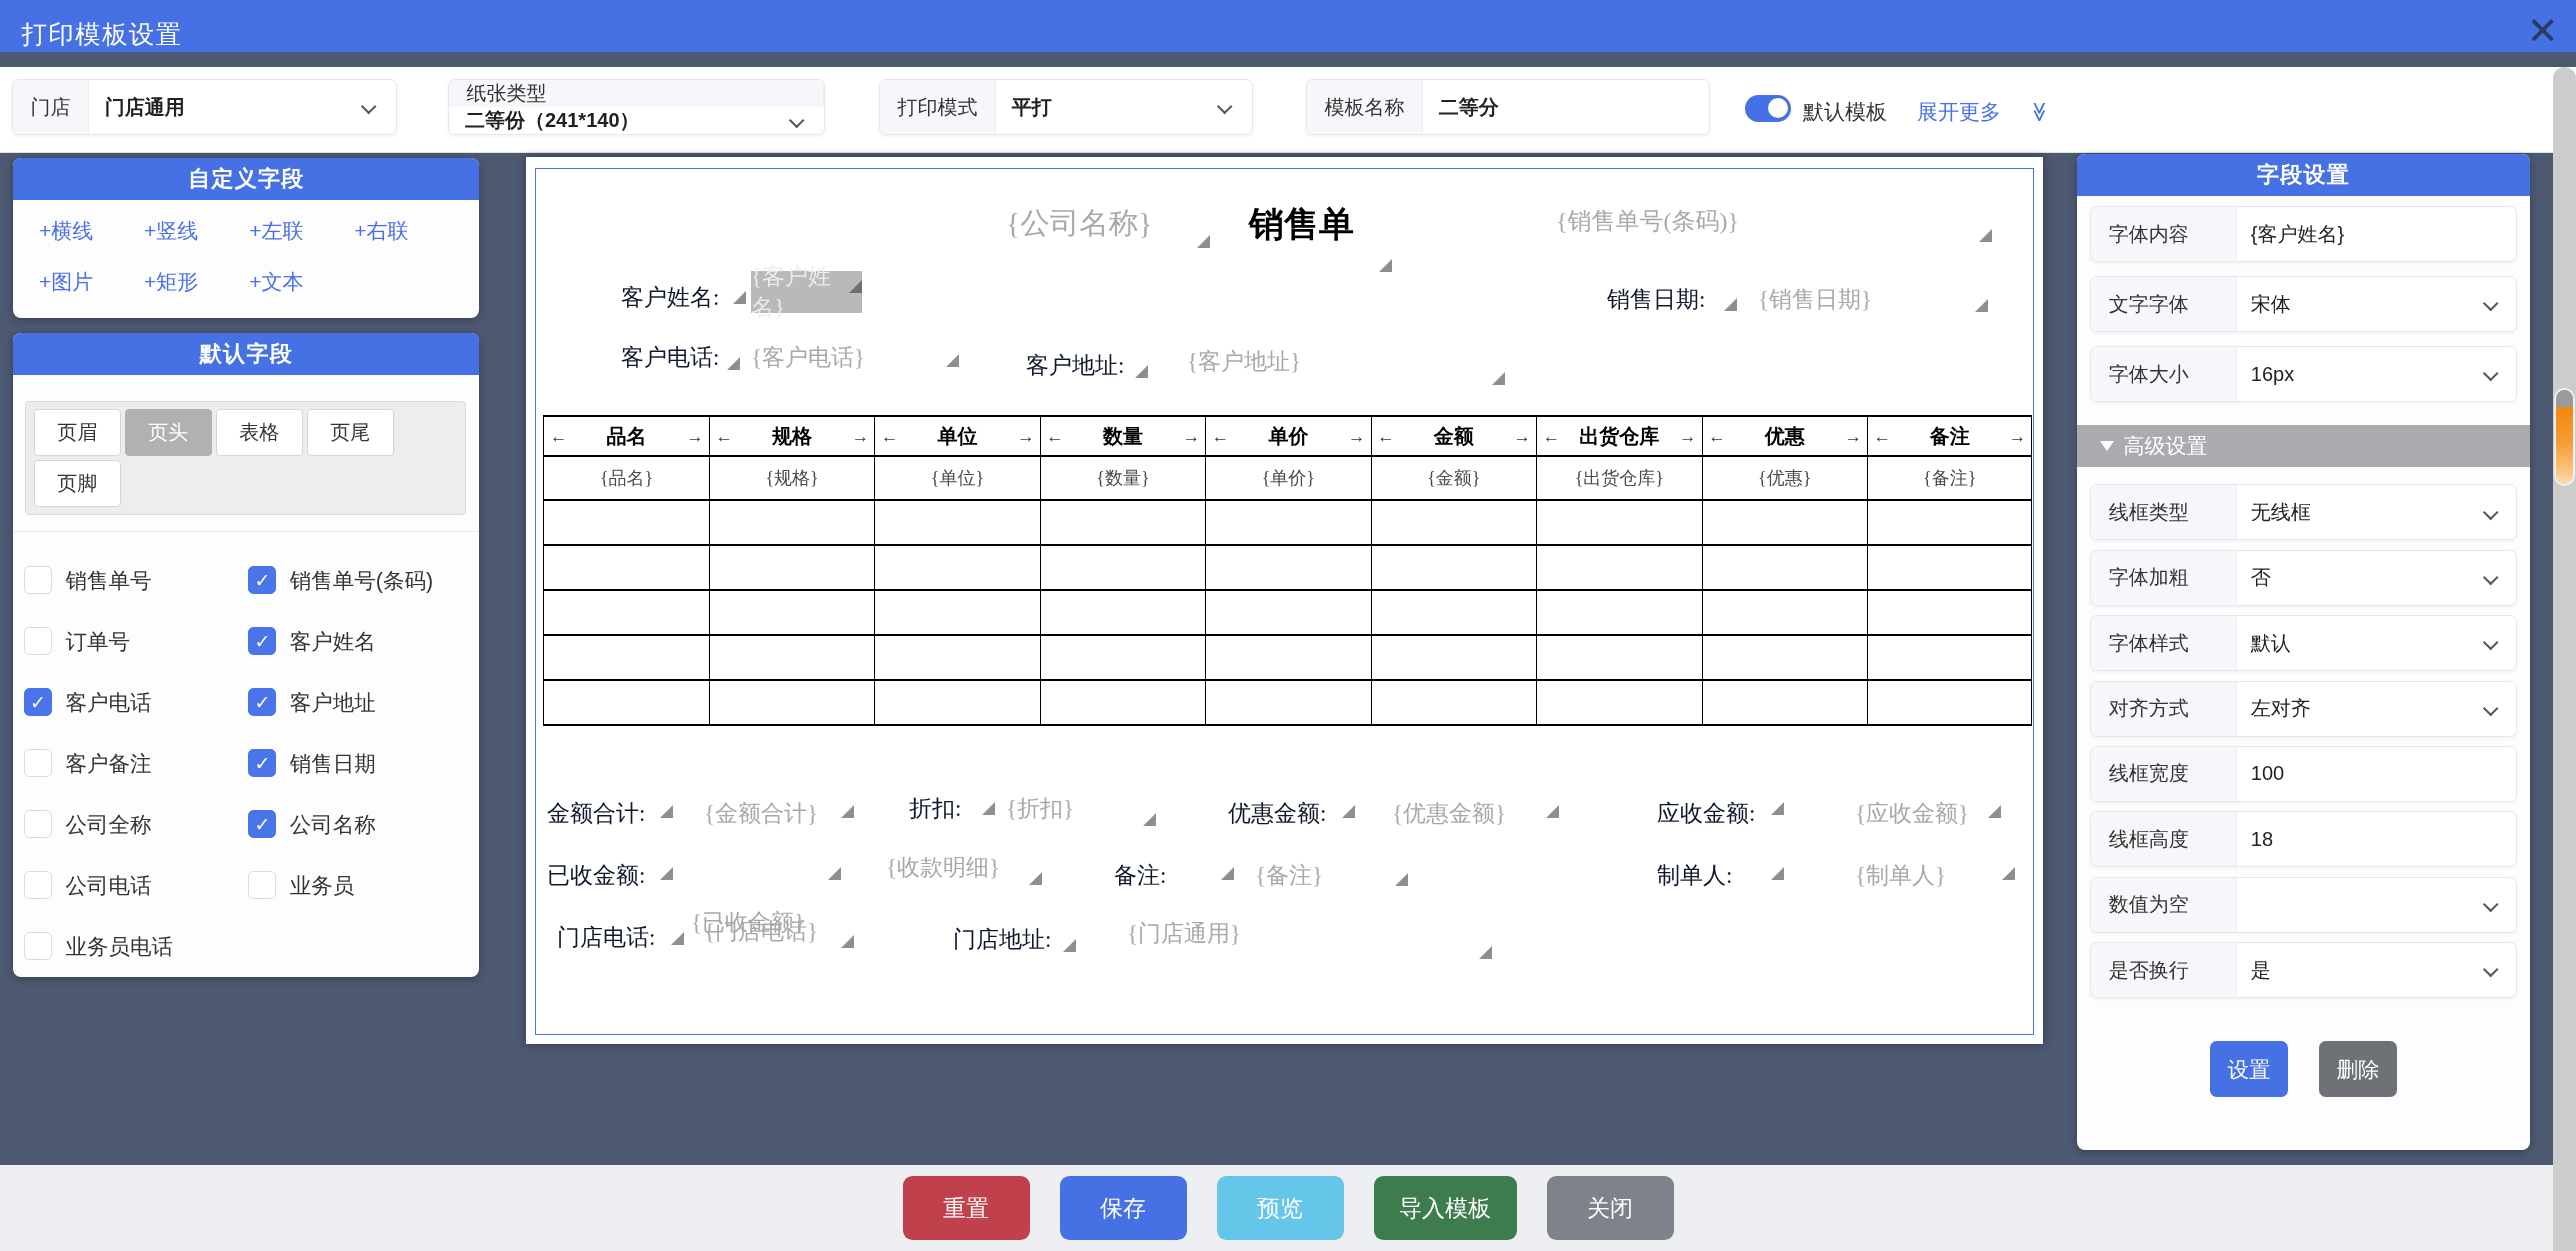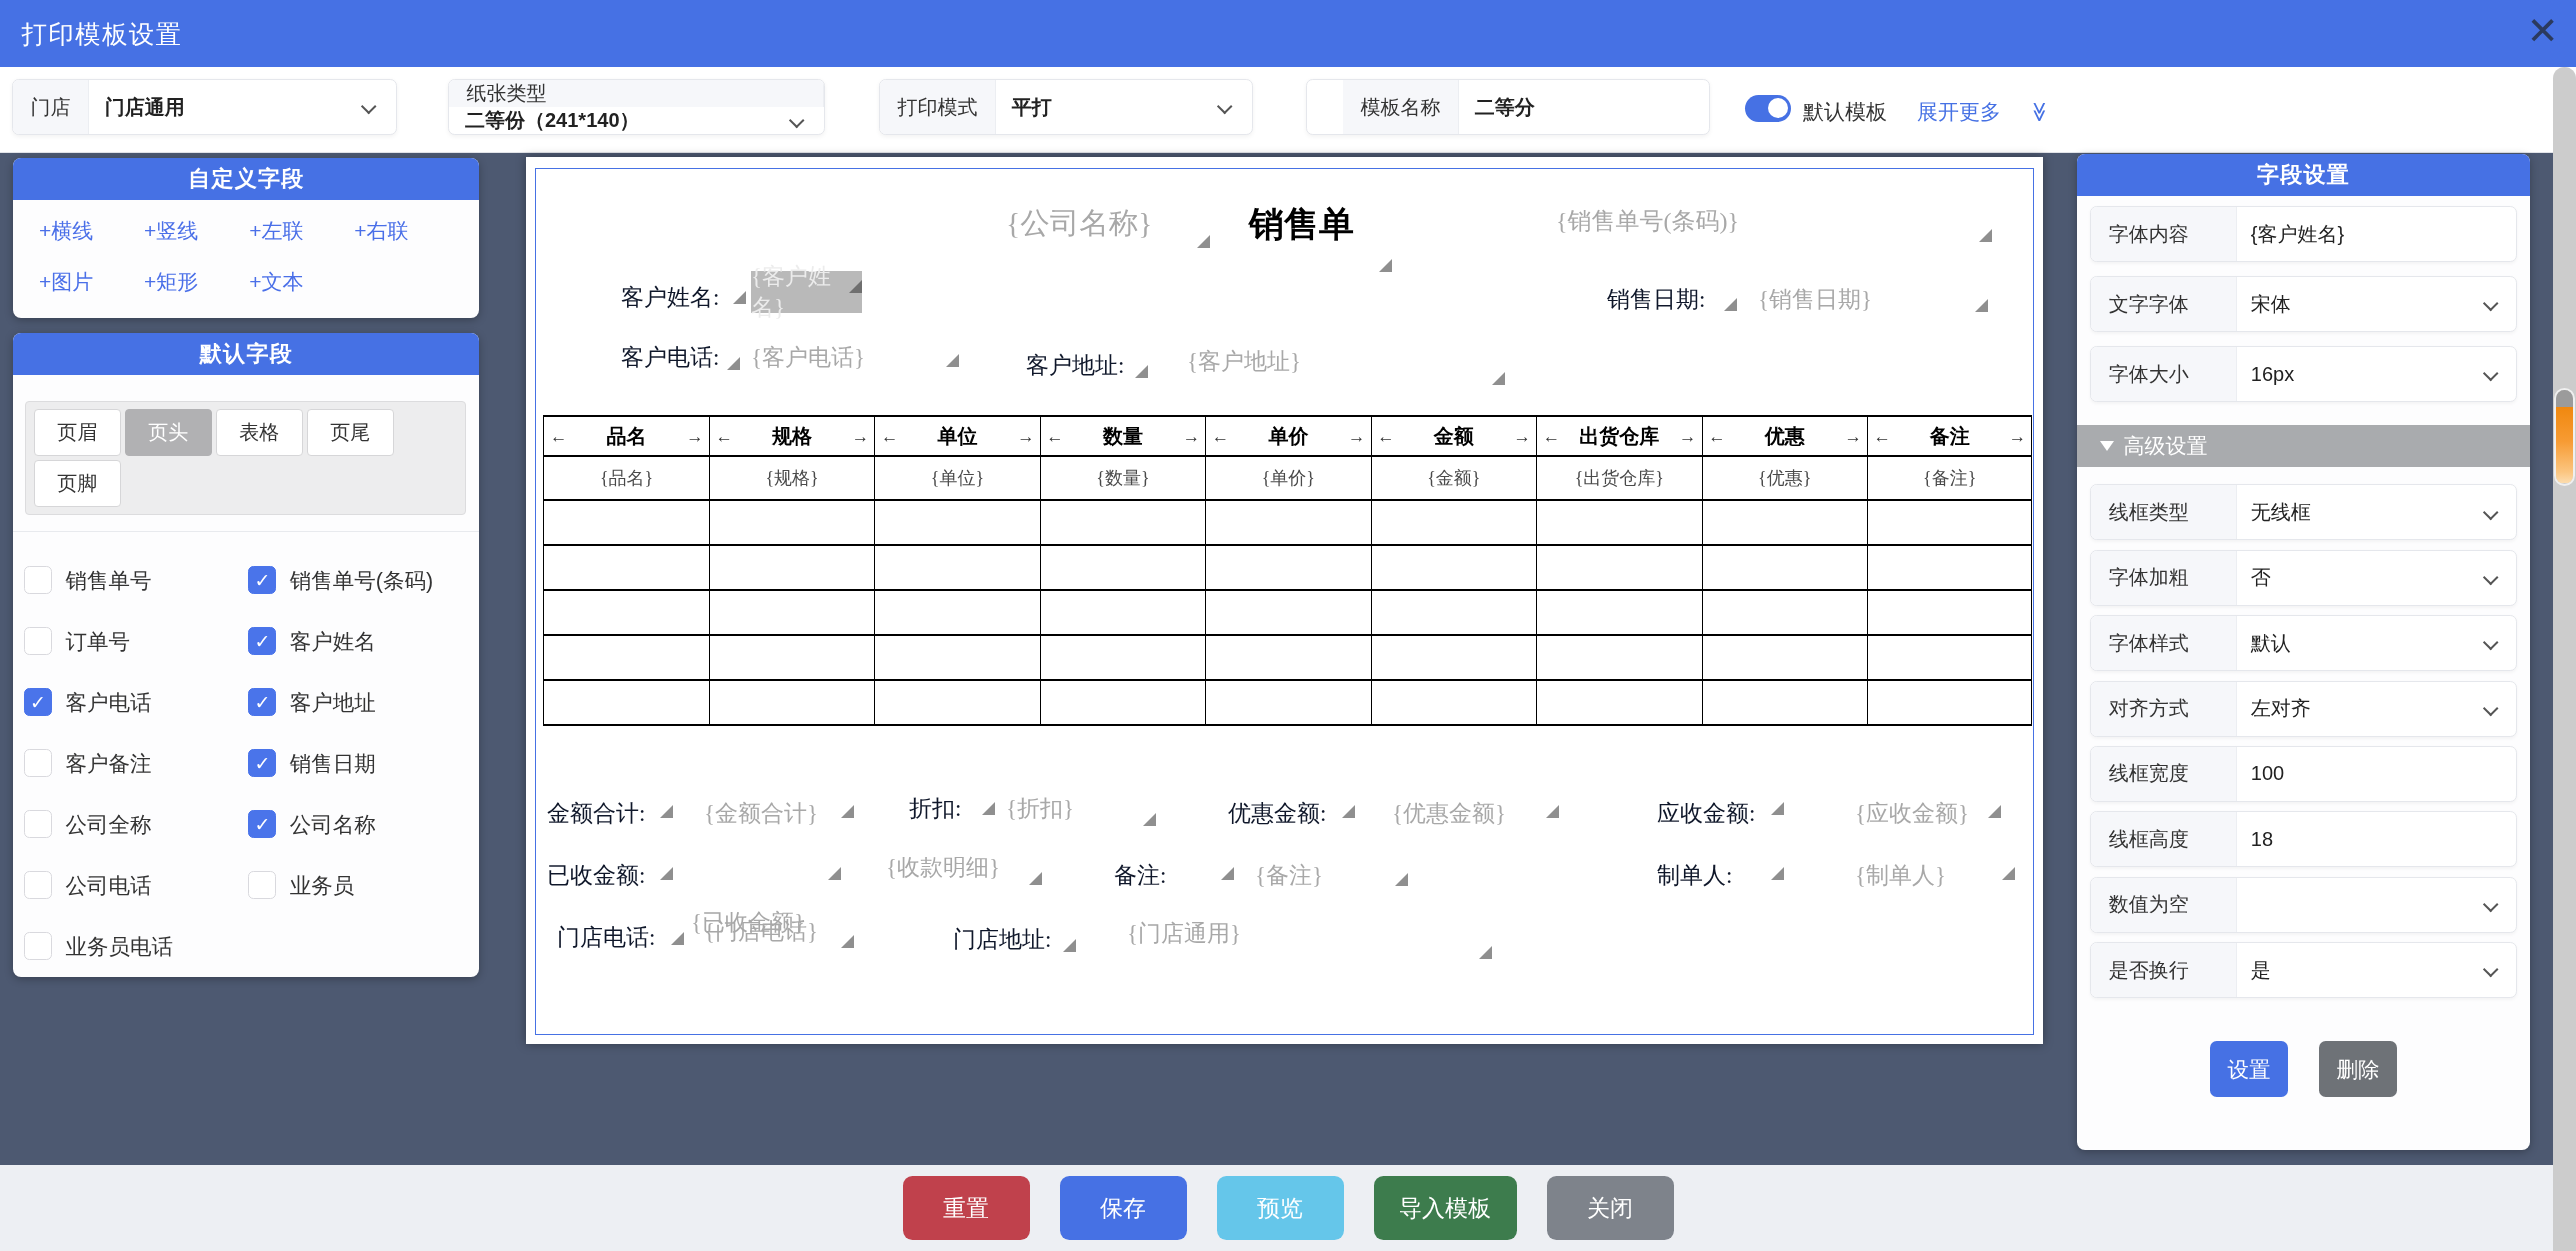"打印模板设置" .titlebar { height: 67px -> 52px }
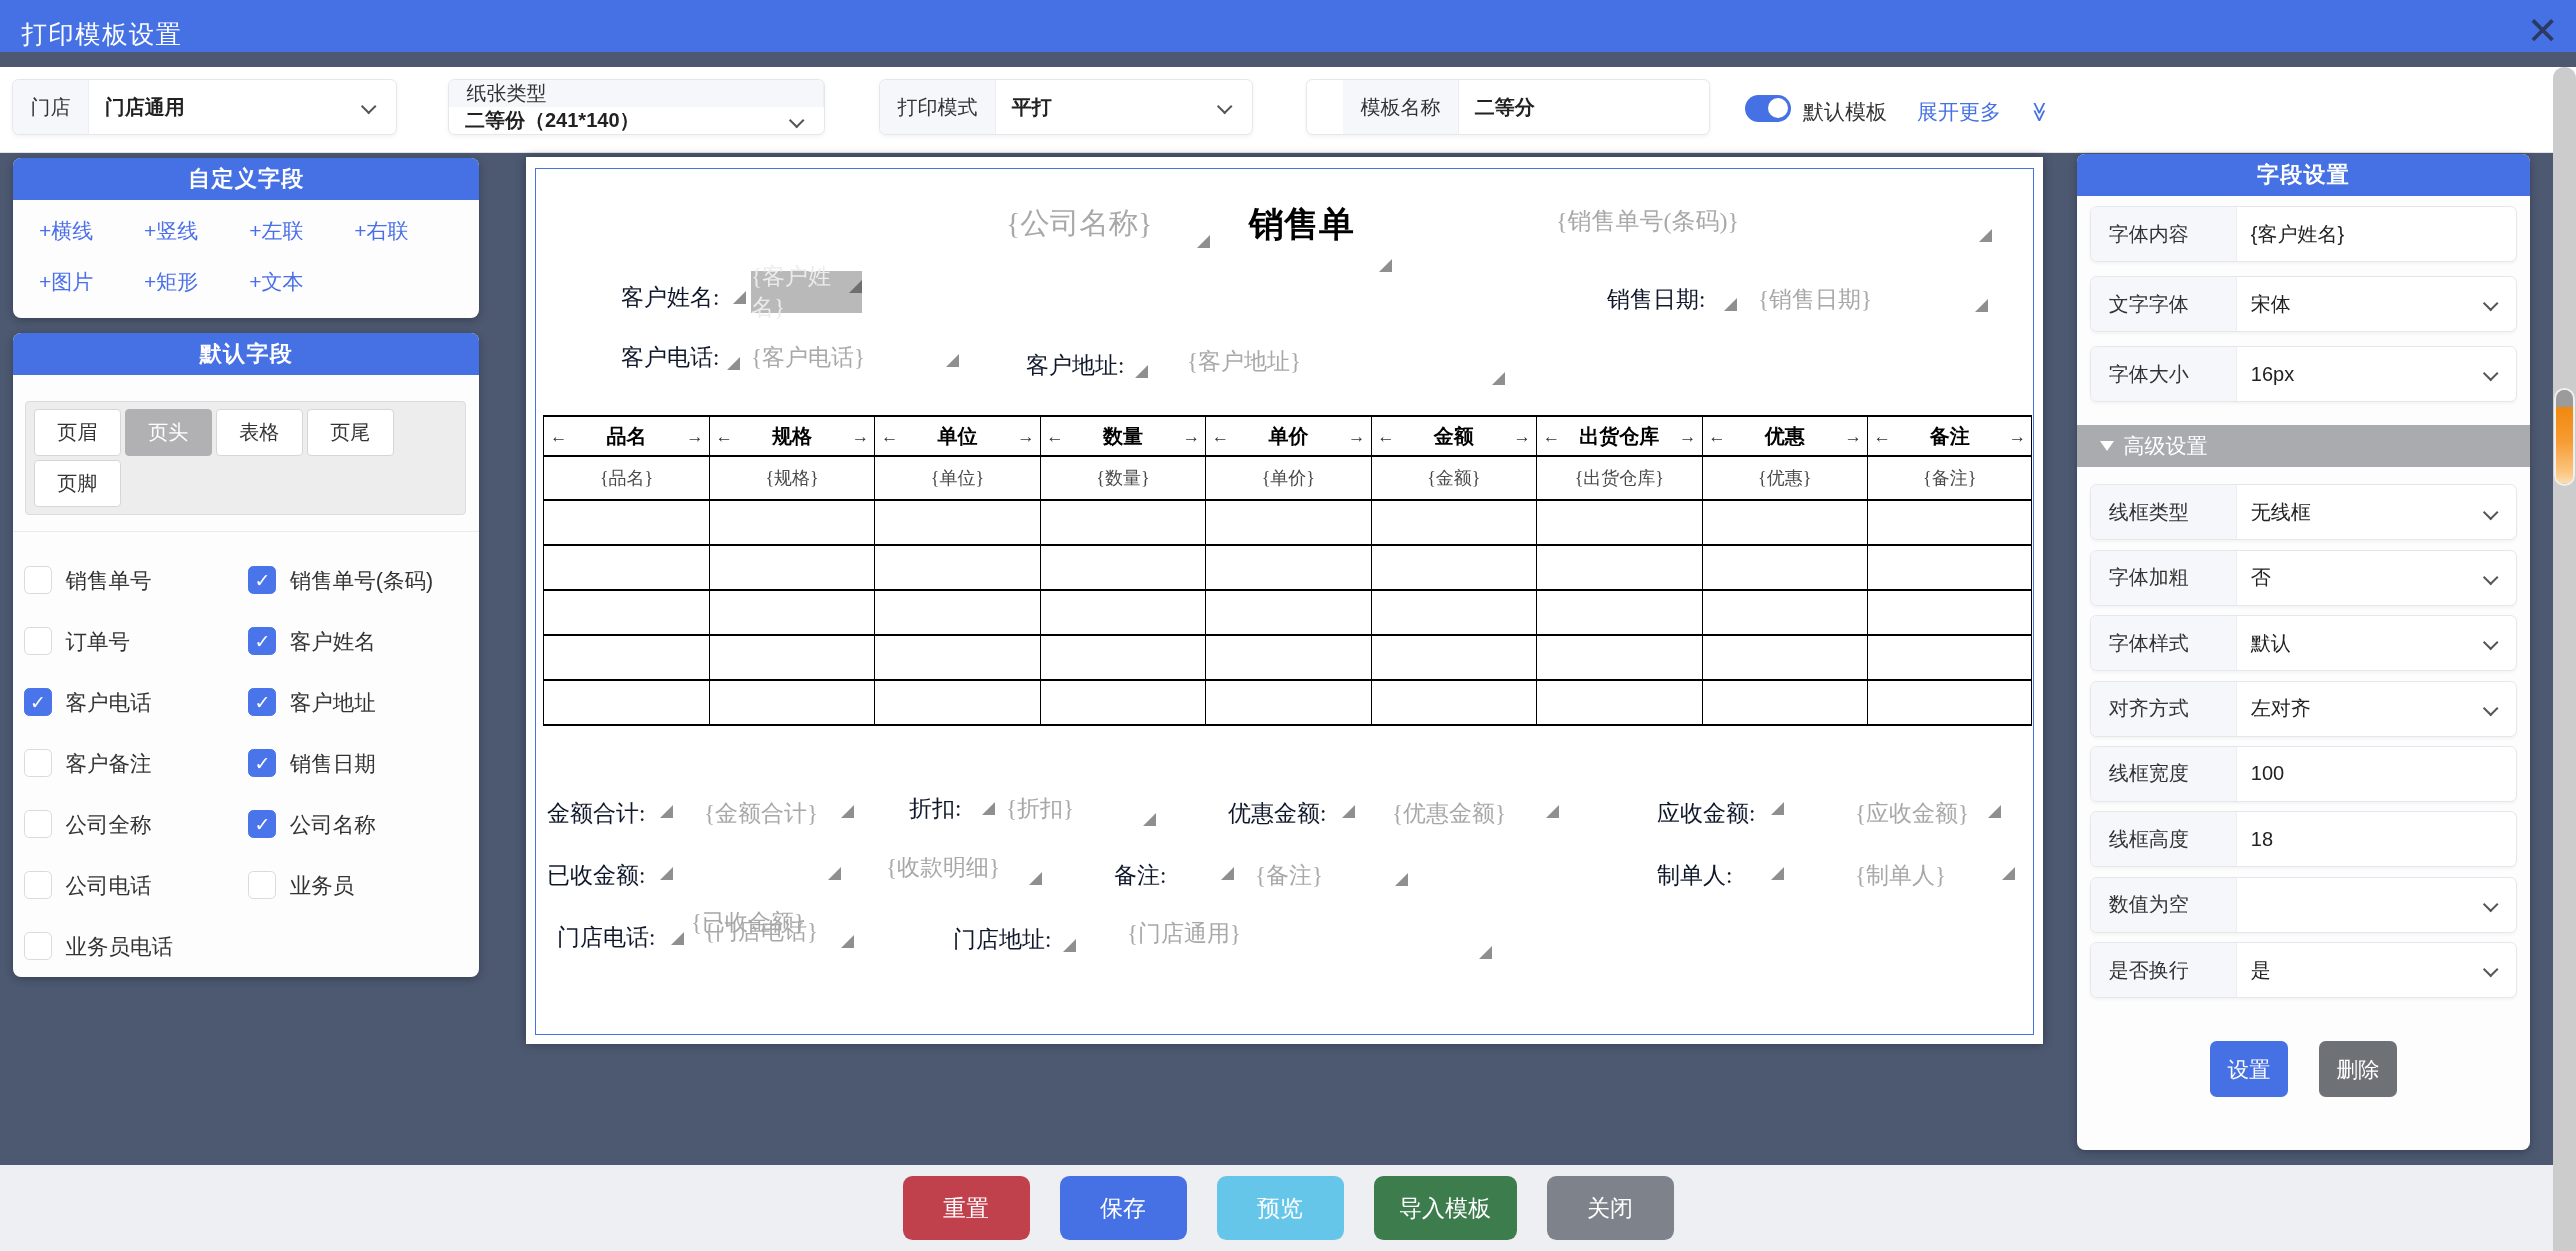"模板名称" div.fgroup { padding-left: 36px -> none }
